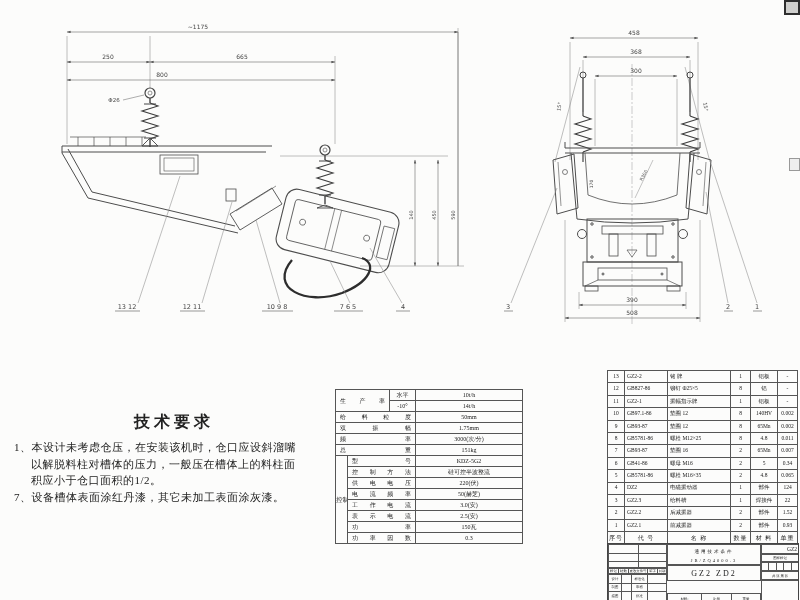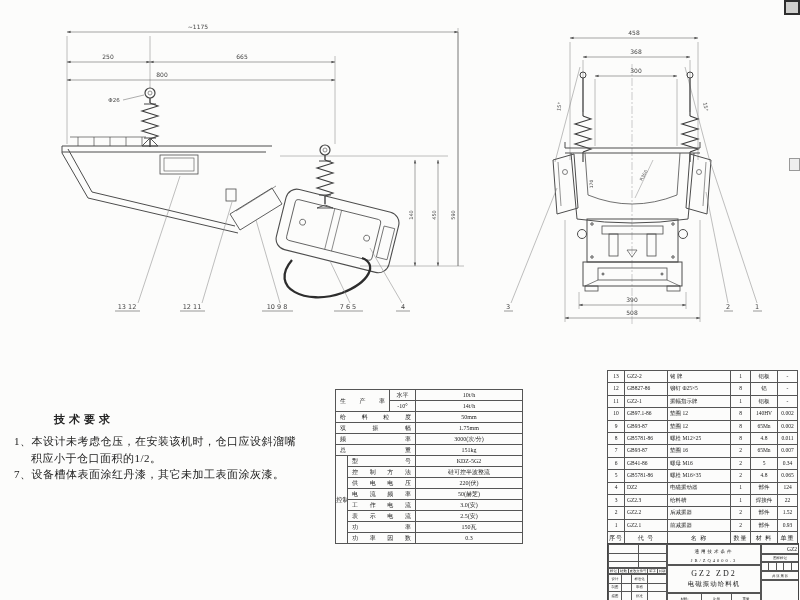"技术要求" .techreq .t { font-size: 11px -> 16px; text-align: left -> right }
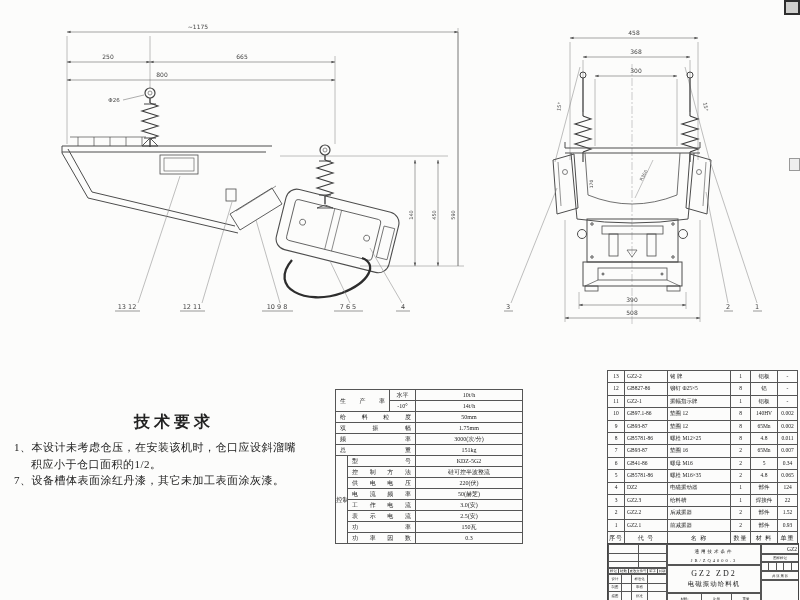"以解脱料柱对槽体的压力，一般压在槽体上的料柱面" div.ln { html: none -> <div>以解脱料柱对槽体的压力，一般压在槽体上的料柱面</div> }
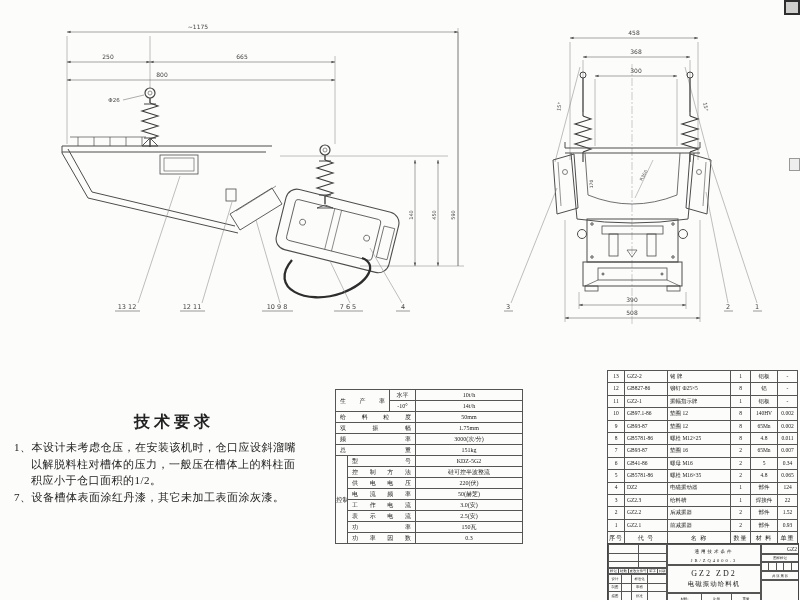"GZ2 ZD2" div.tb { height: 28px -> 16px }
